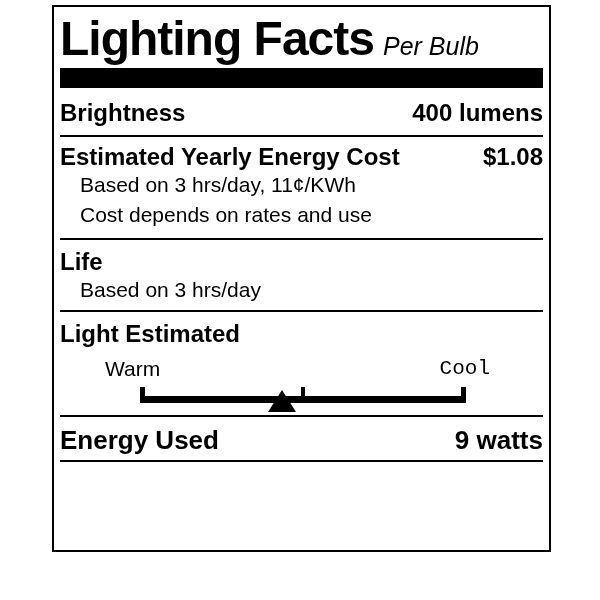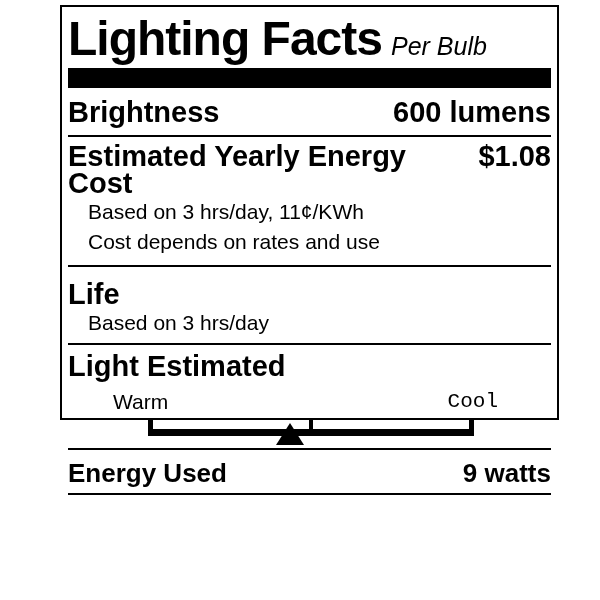"Lighting Facts" .label-box { height: 415px -> 547px; left: 60px -> 52px }
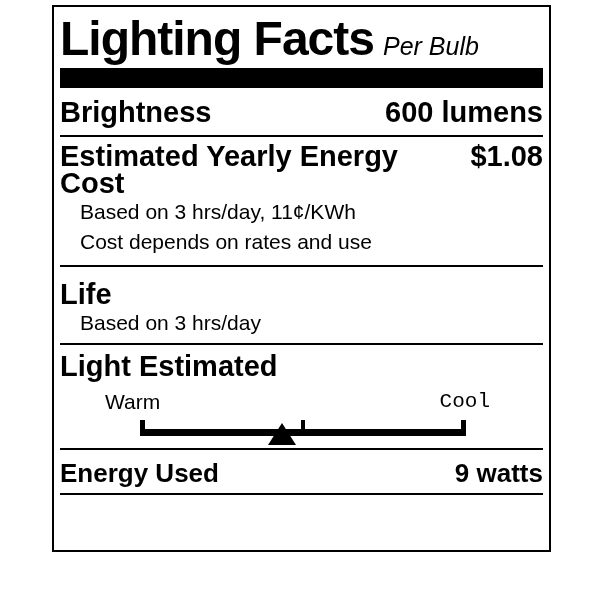"Brightness" .row { font-size: 29px -> 24px }
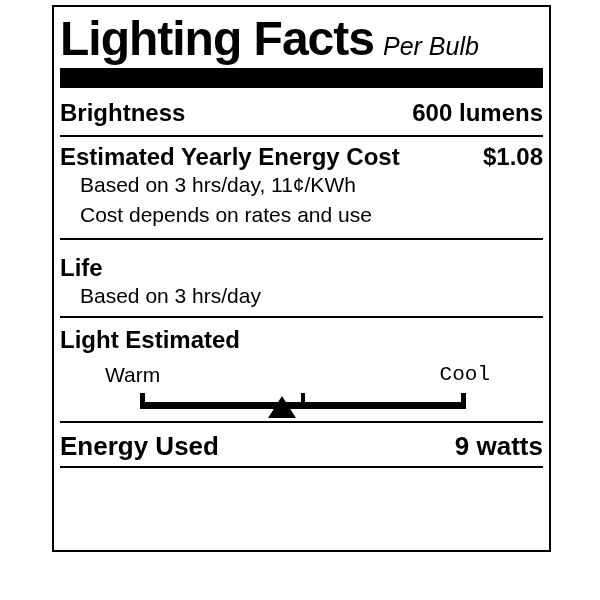"600 lumens" span { text: 600 -> 400 }
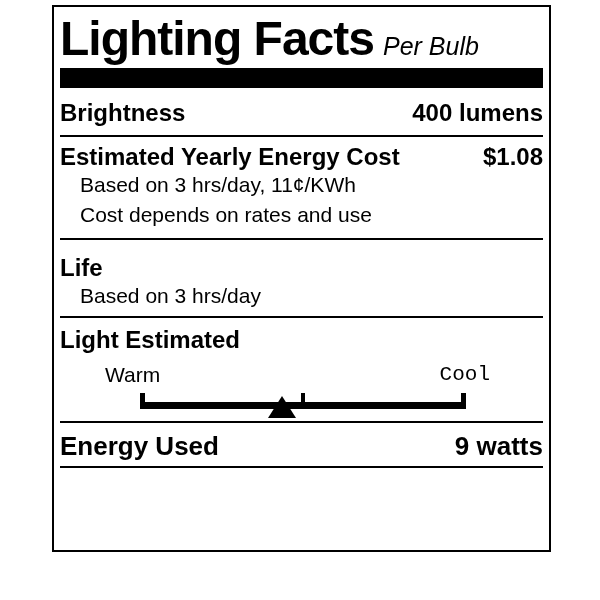"Life" .sect-life { padding: 14px 0 5px -> 8px 0 5px }
